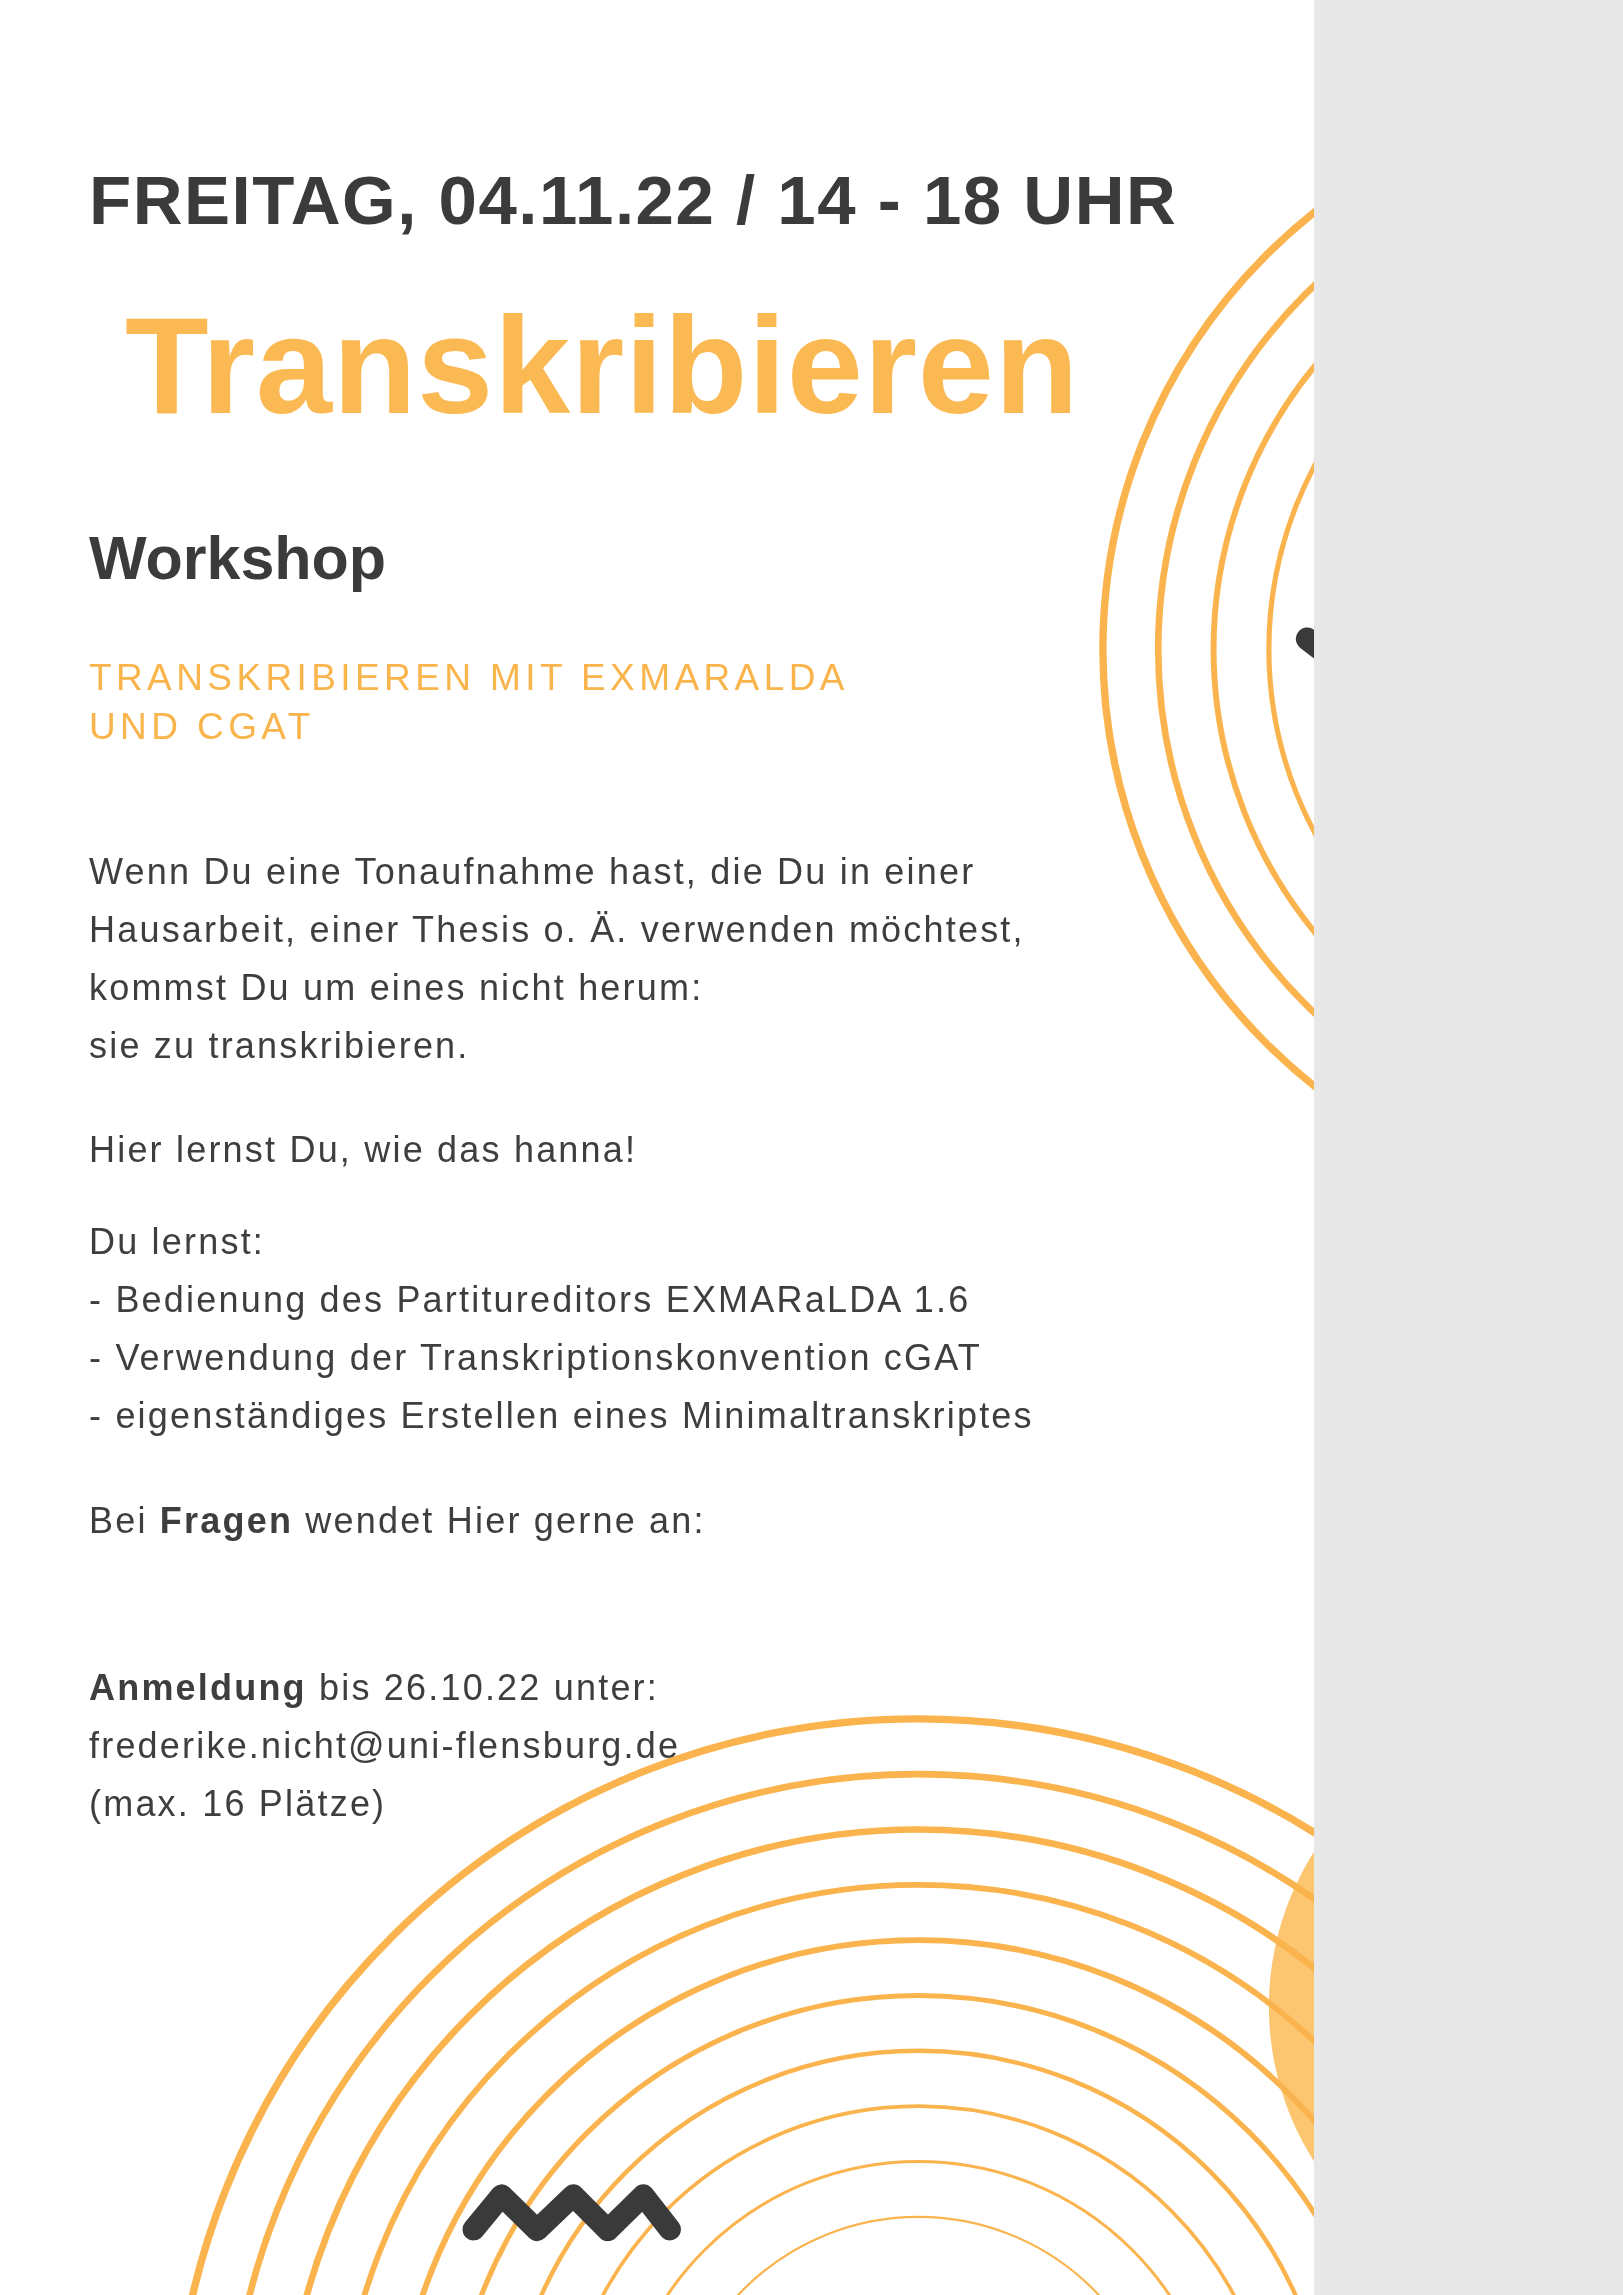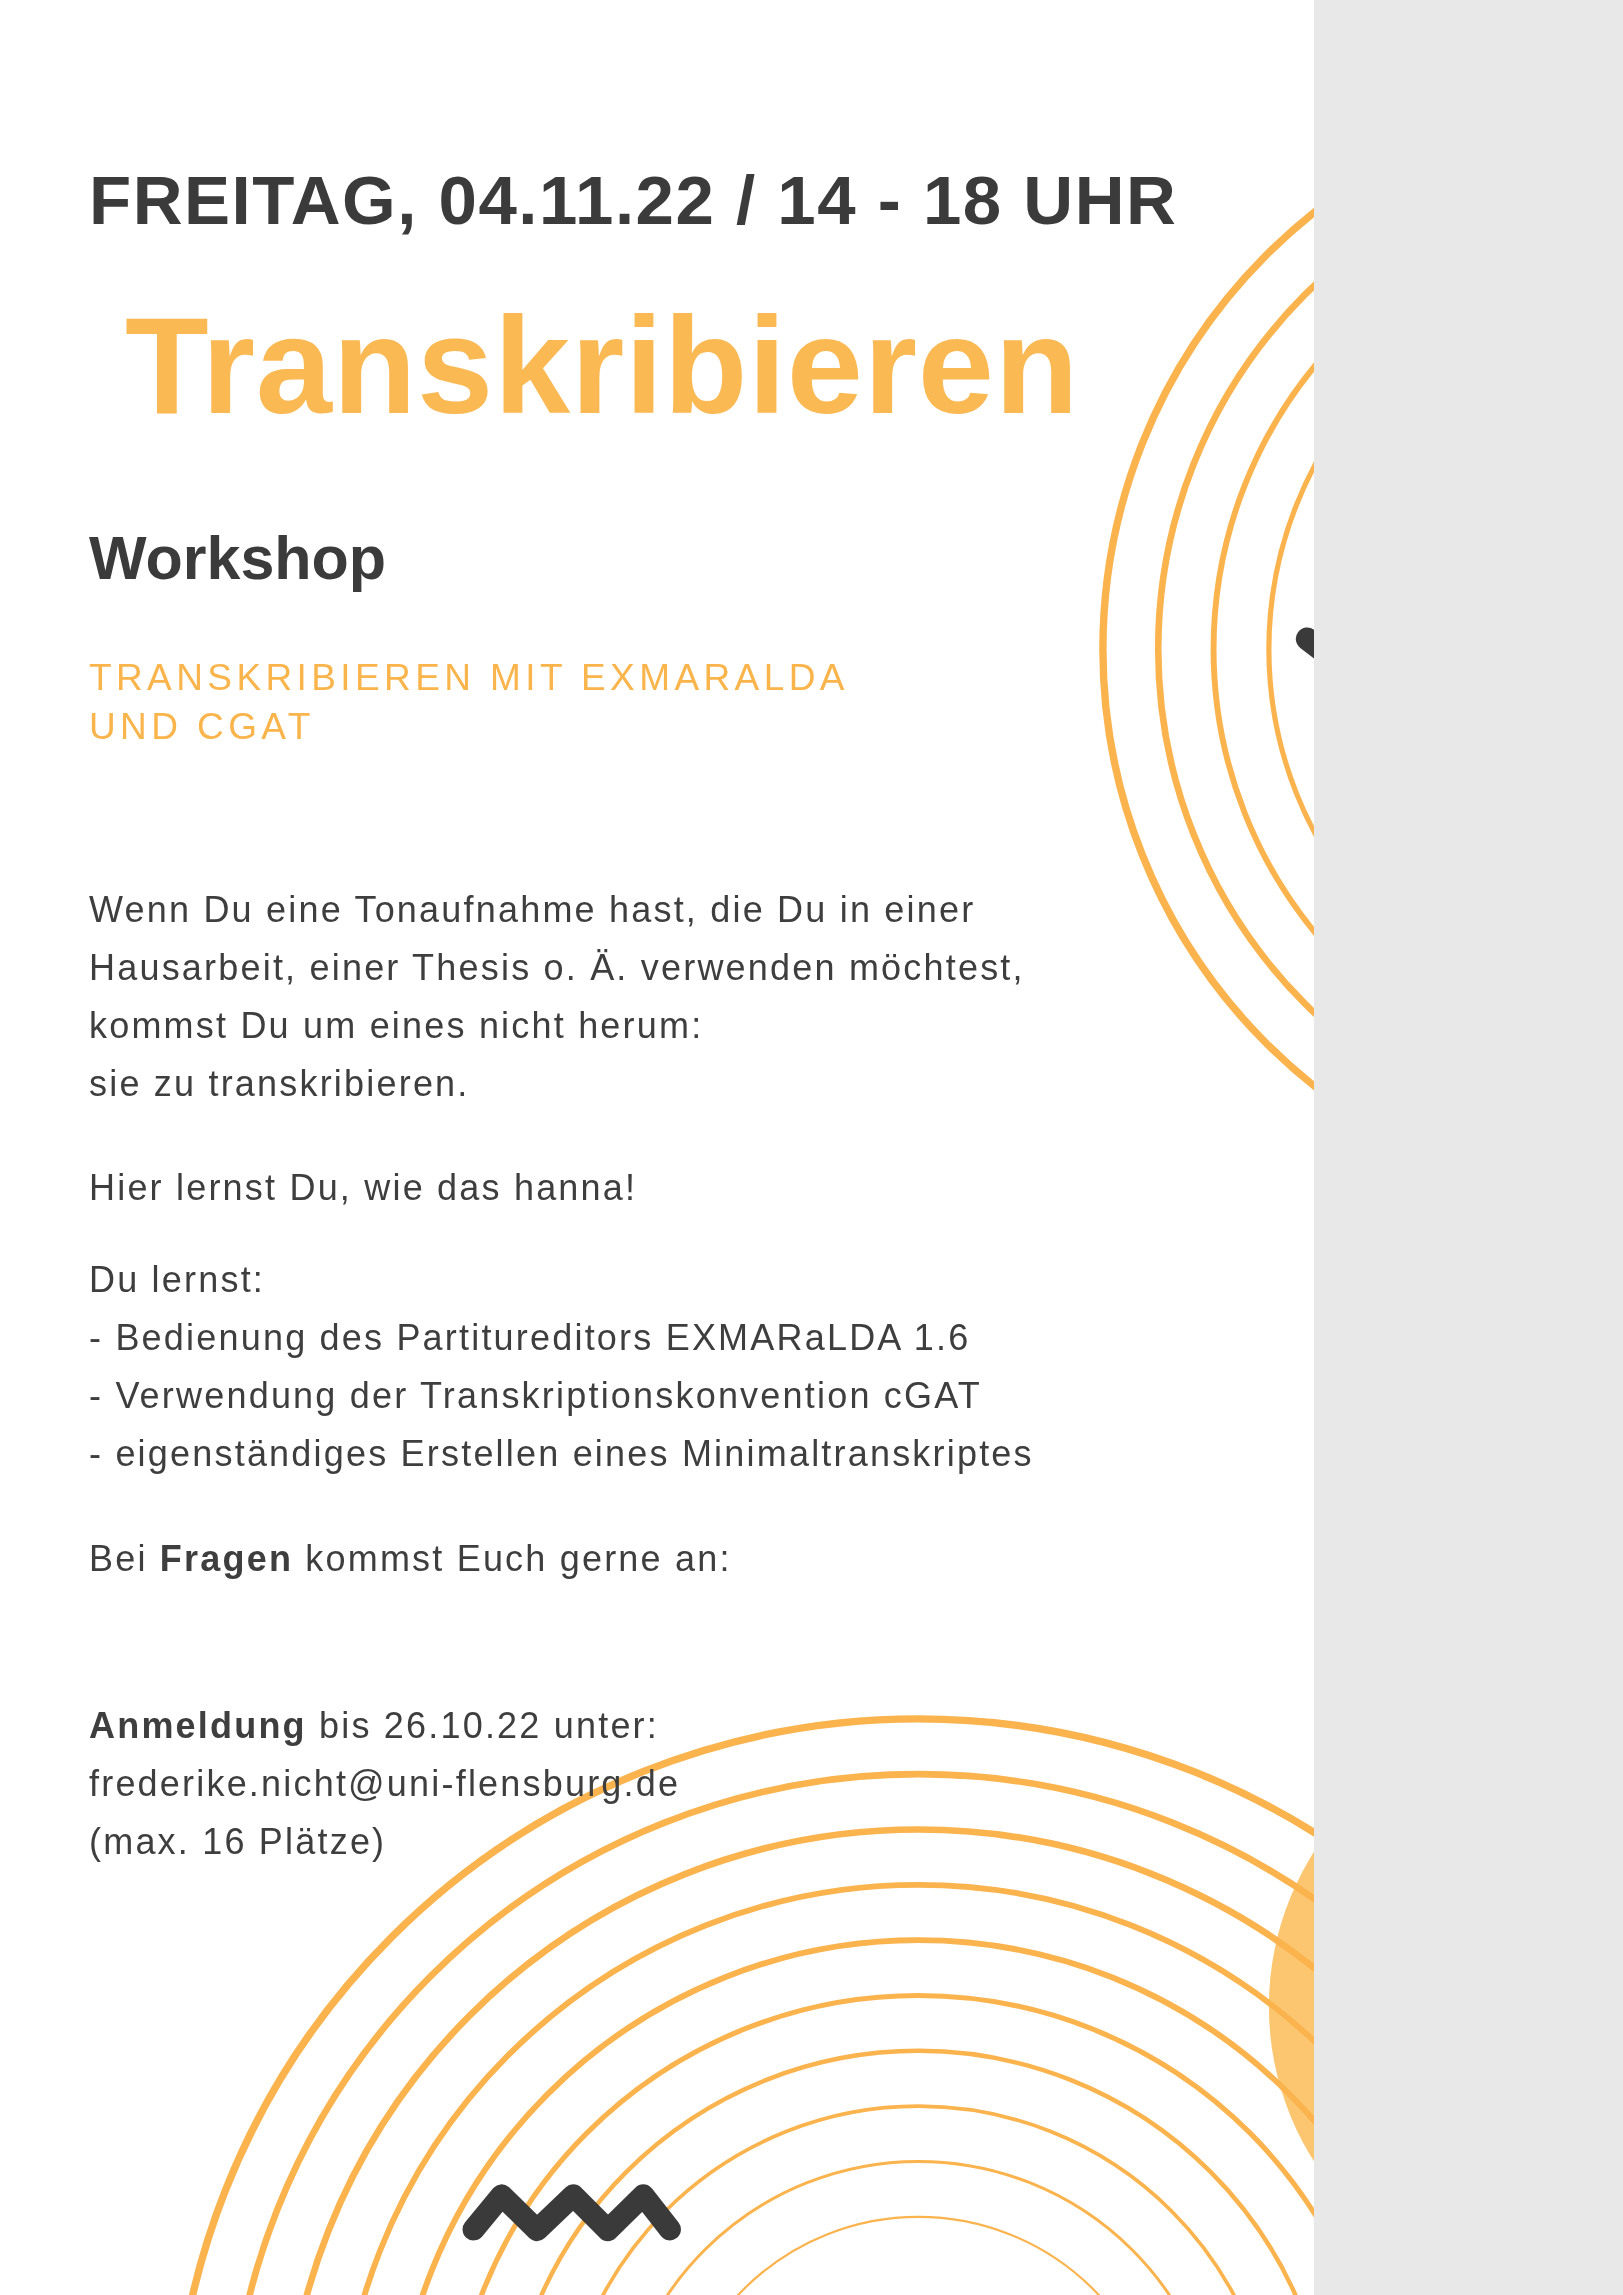"Wenn Du eine Tonaufnahme hast," .body-block { margin-top: 38px -> none }
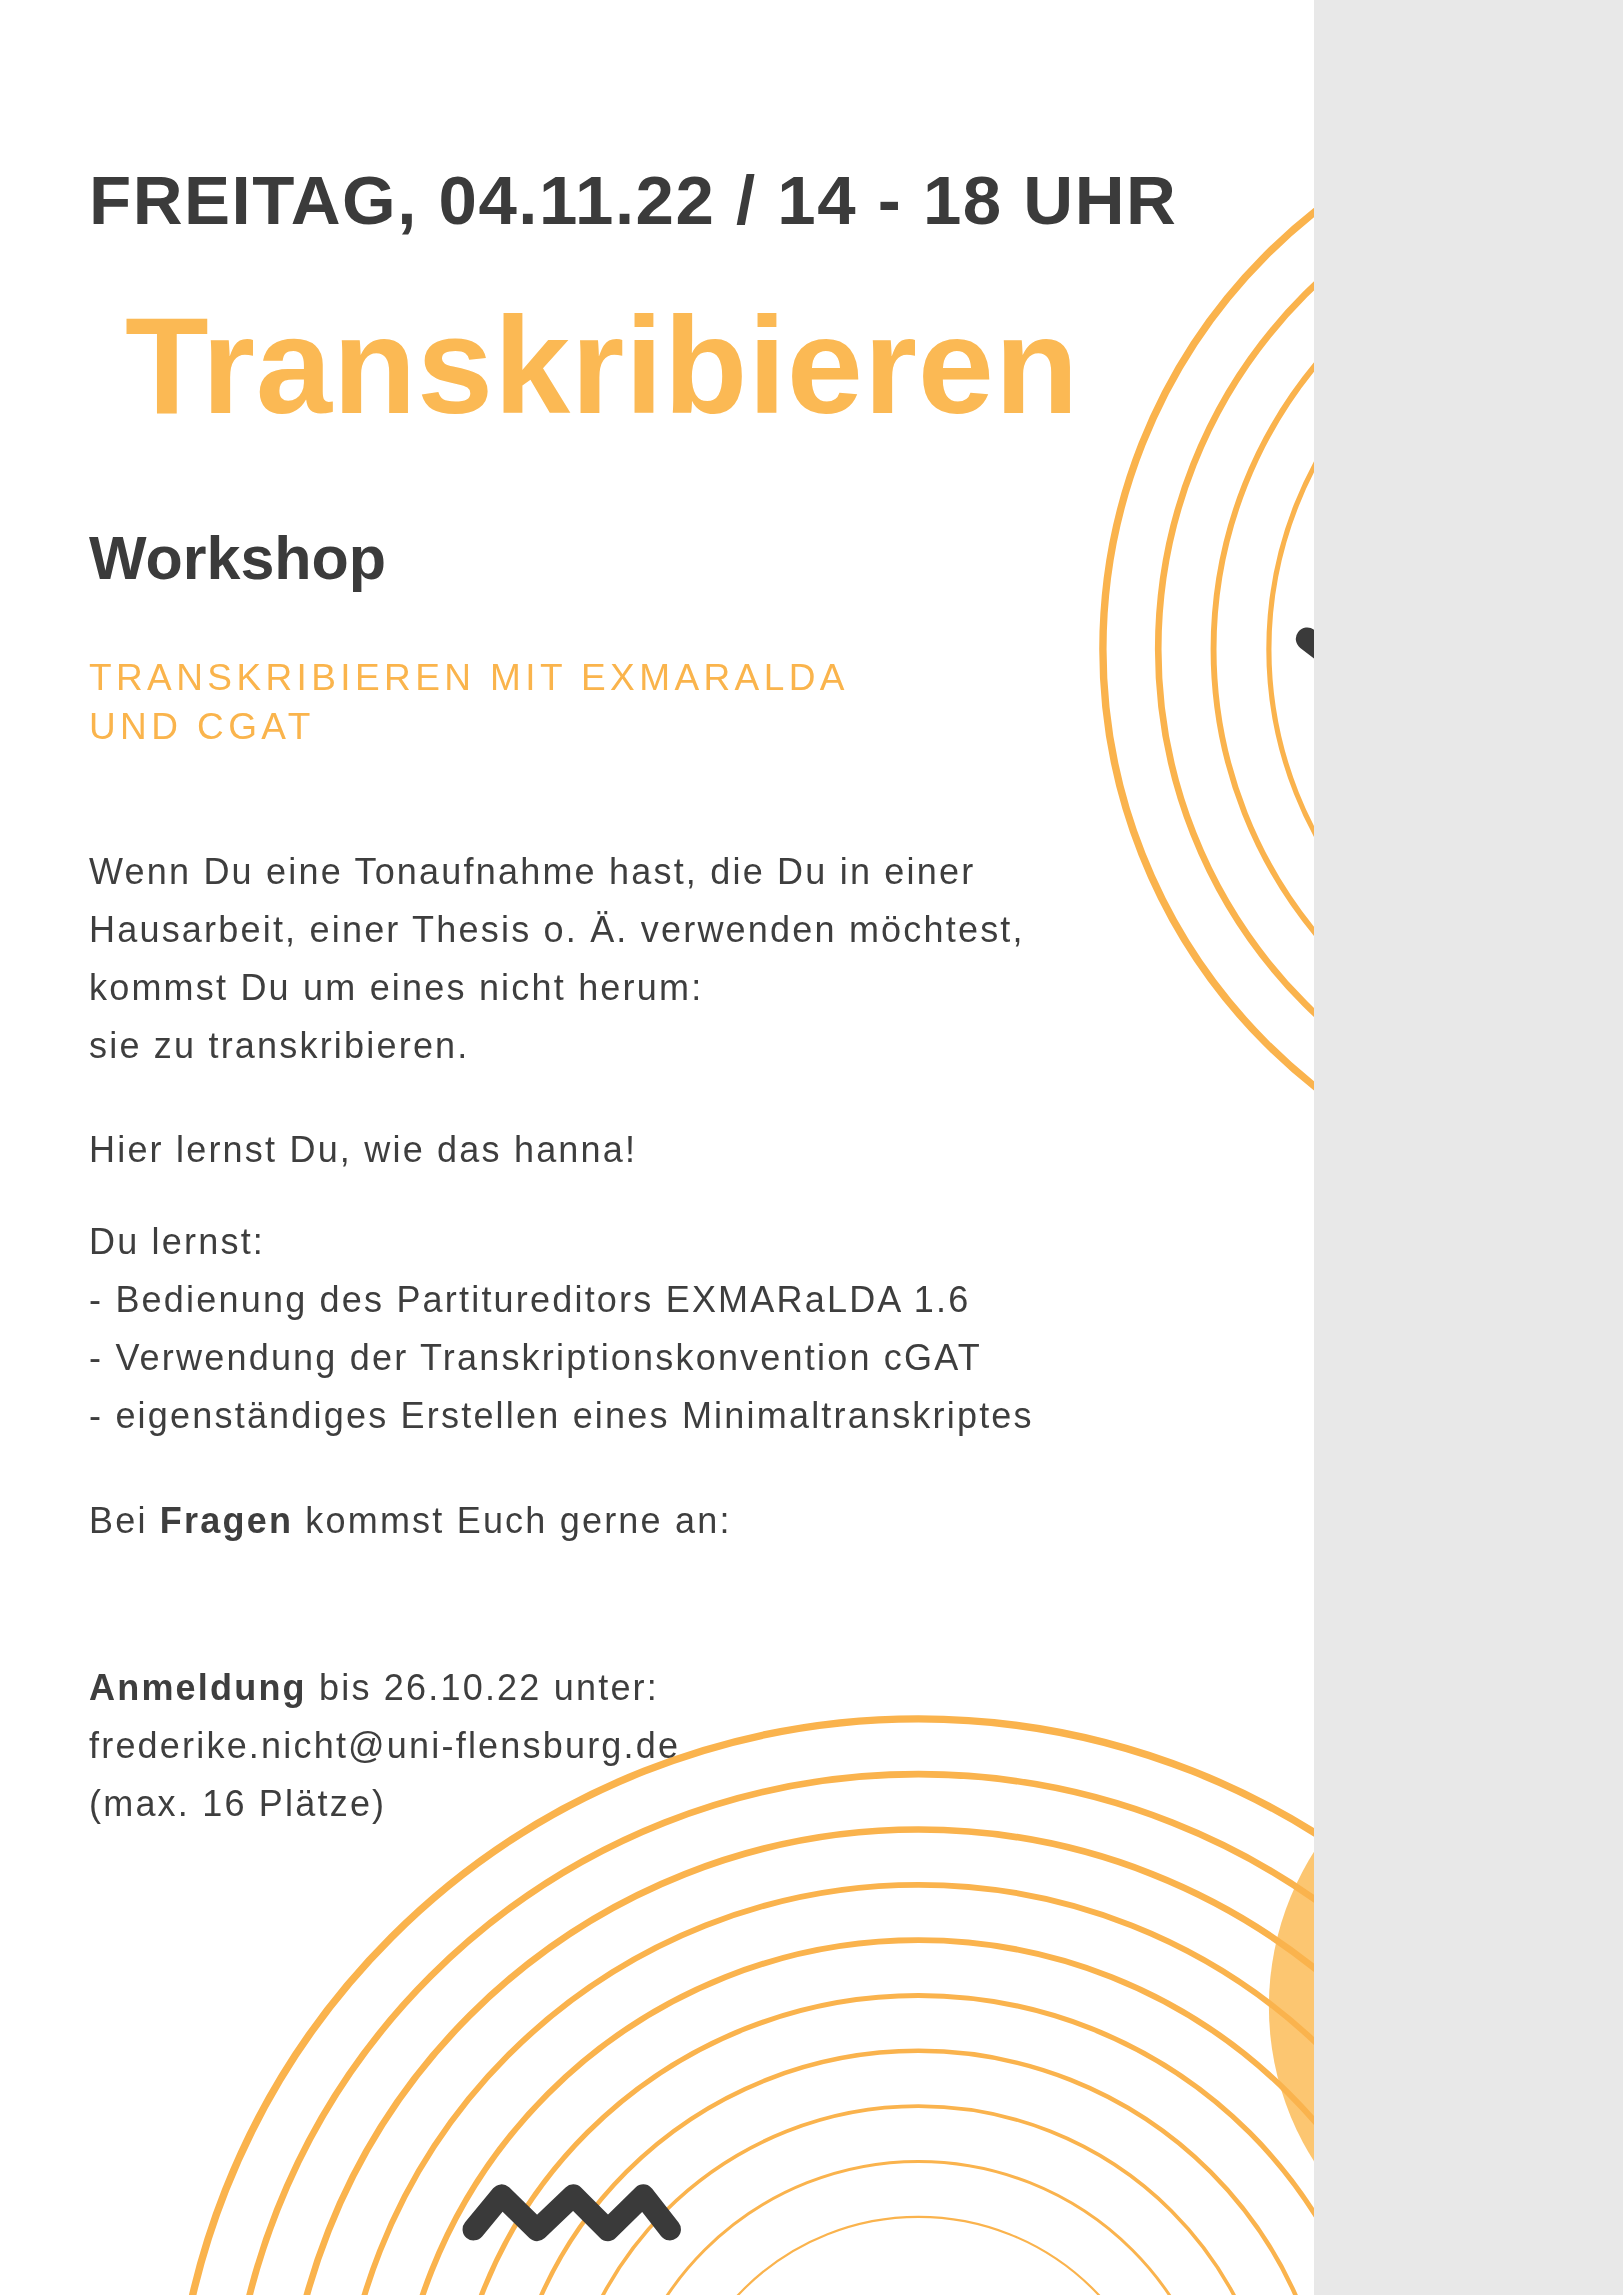"kommst Euch gerne an:" span { text: kommst Euch -> wendet Hier }
